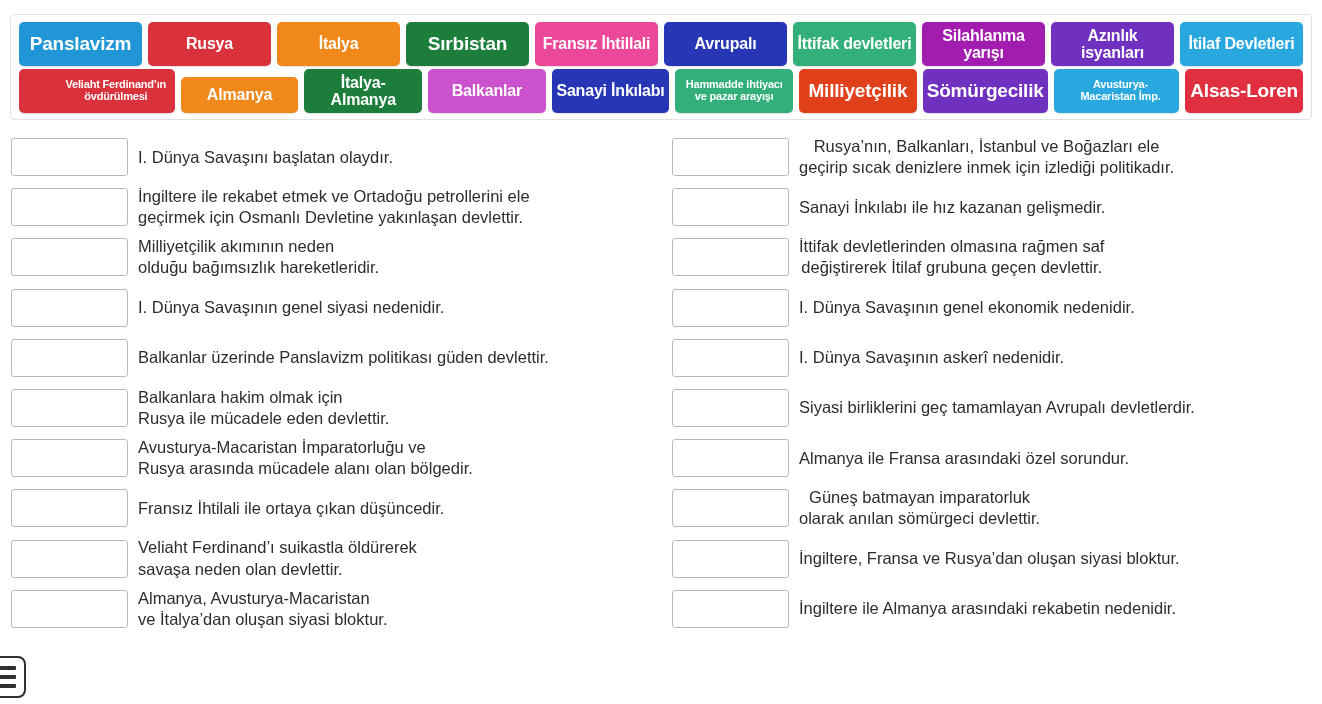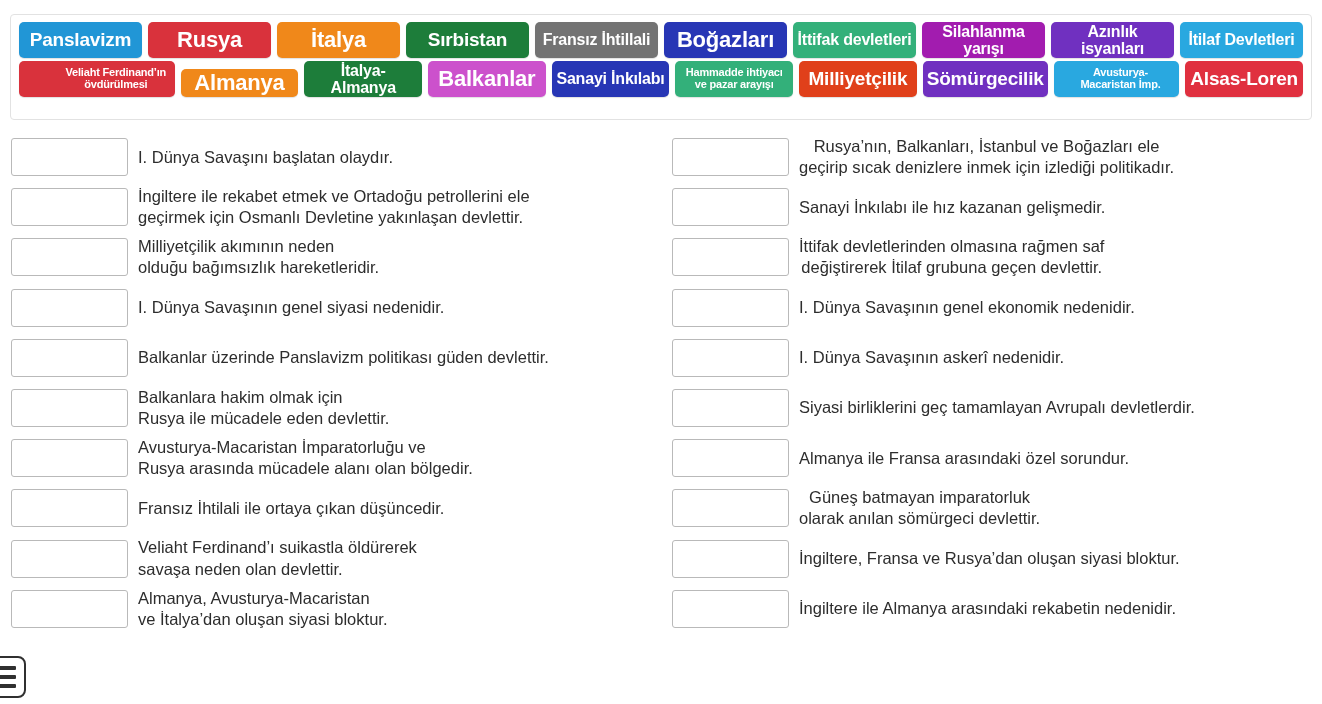"Panslavizm" .tile-row { height: 36px -> 44px }
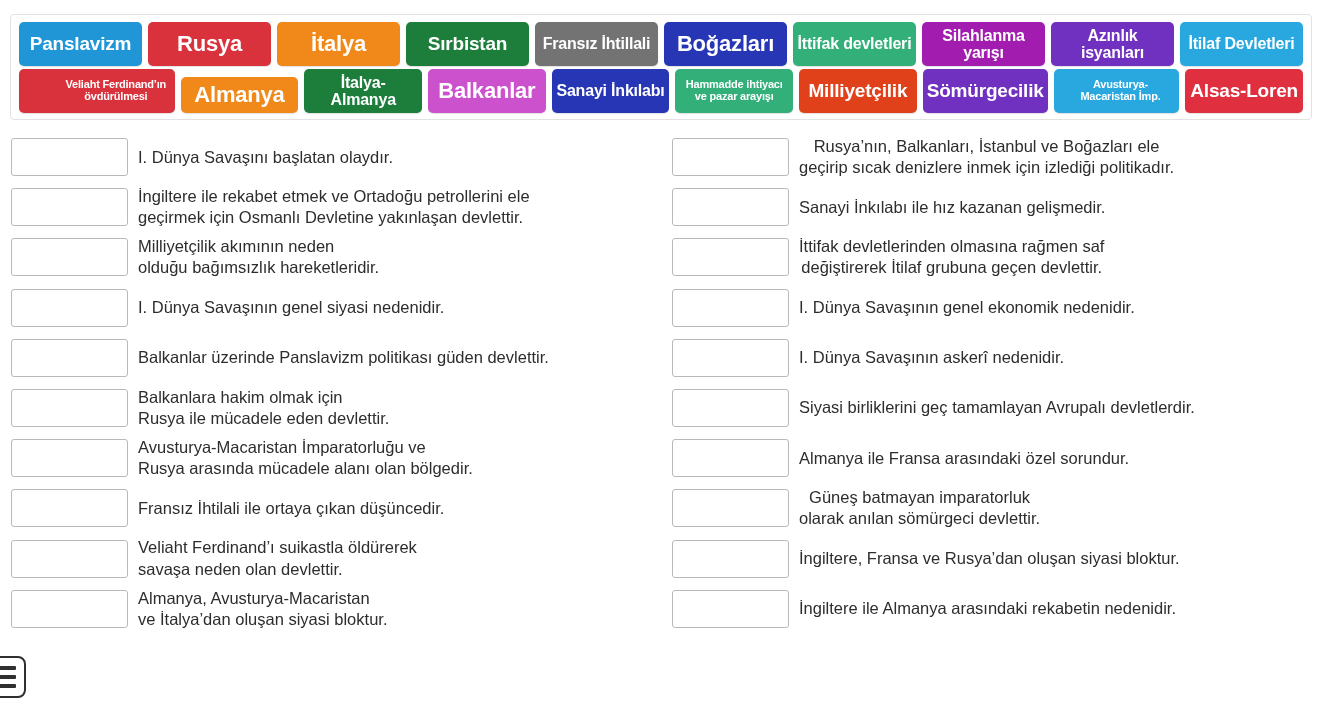"Rusya" .fs-xl { font-size: 22px -> 16px }
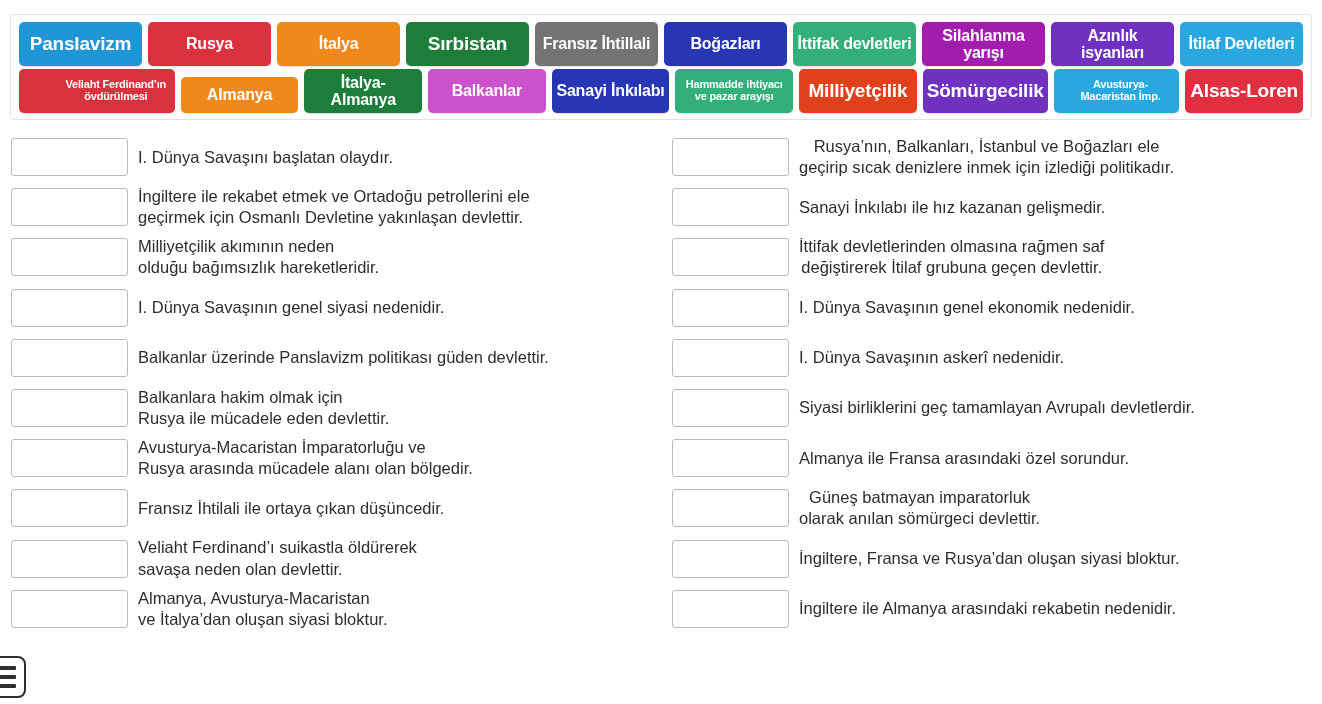"Fransız İhtillali" div.tile { background: #737373 -> #ec4899 }
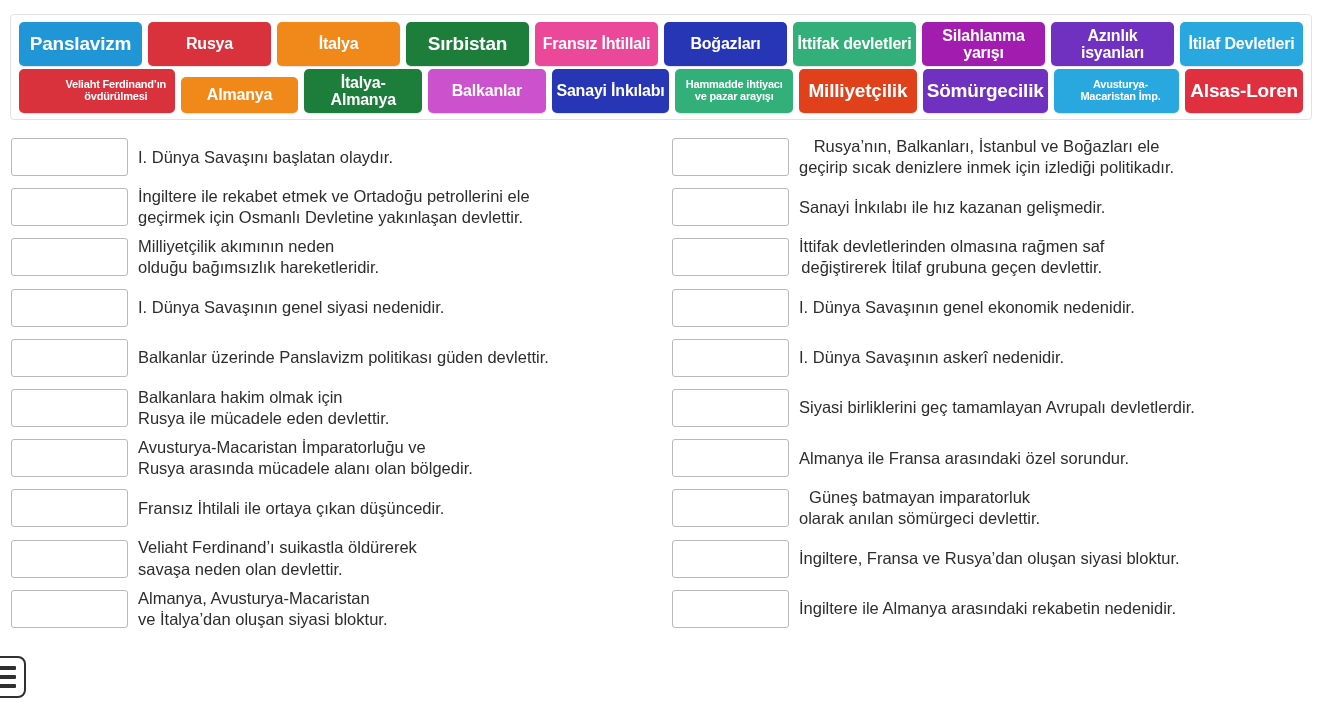"Boğazları" div.tile { text: Boğazları -> Avrupalı }
